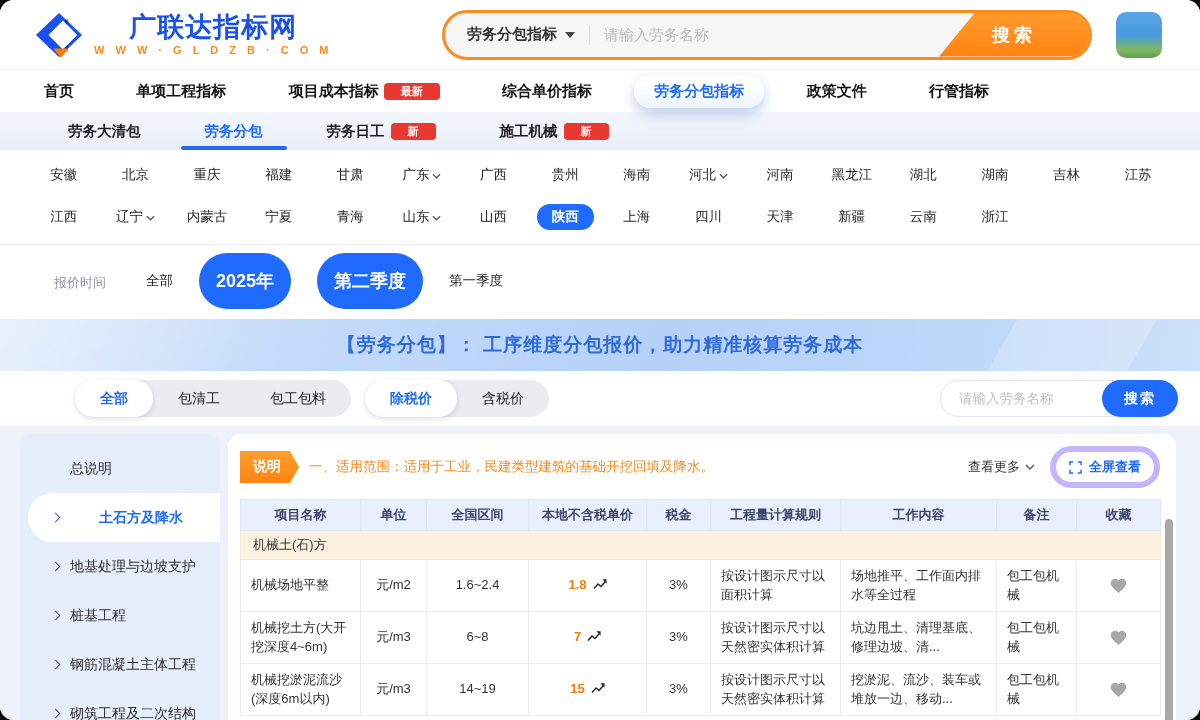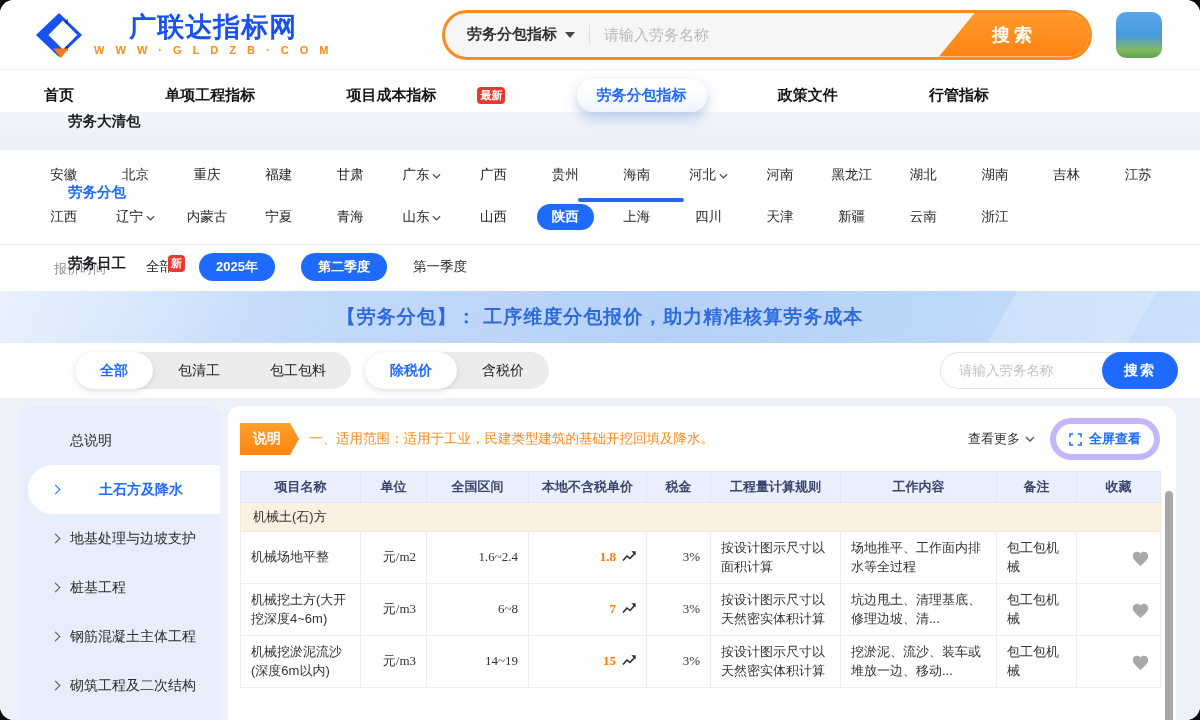"首页" .main-nav { align-items: flex-end -> center }
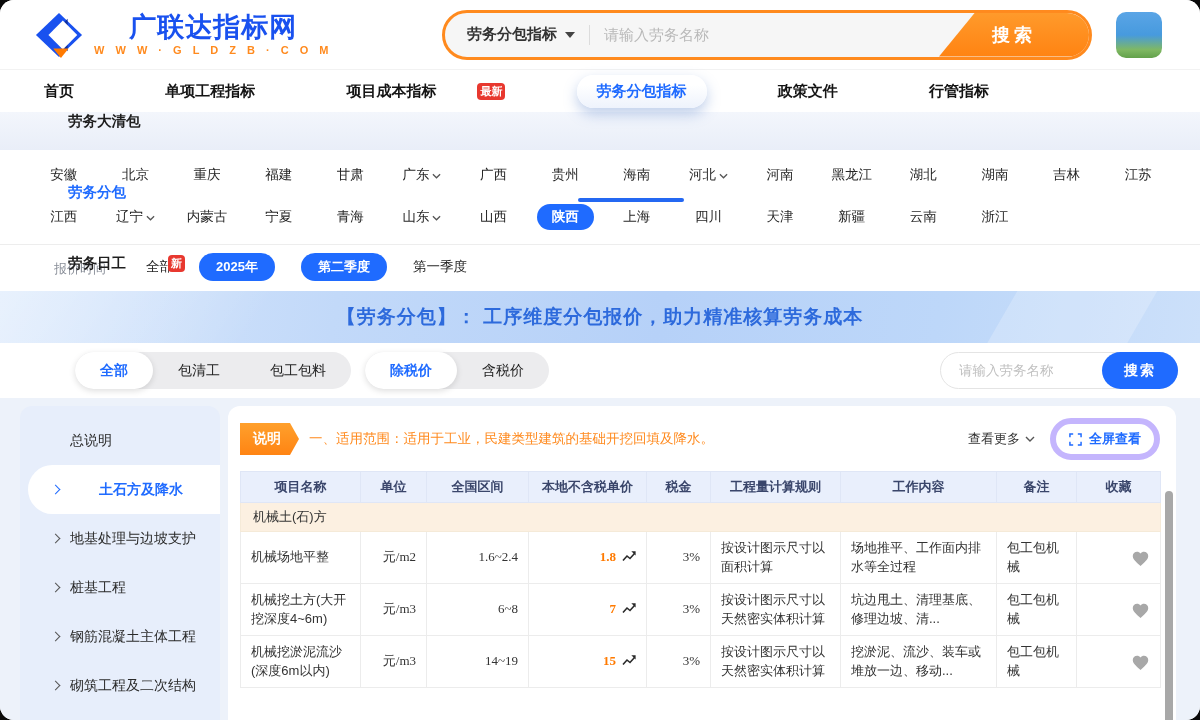"最新" .badge-red { margin-left: 36px -> none; padding: 3px 3px -> 3px 17px }
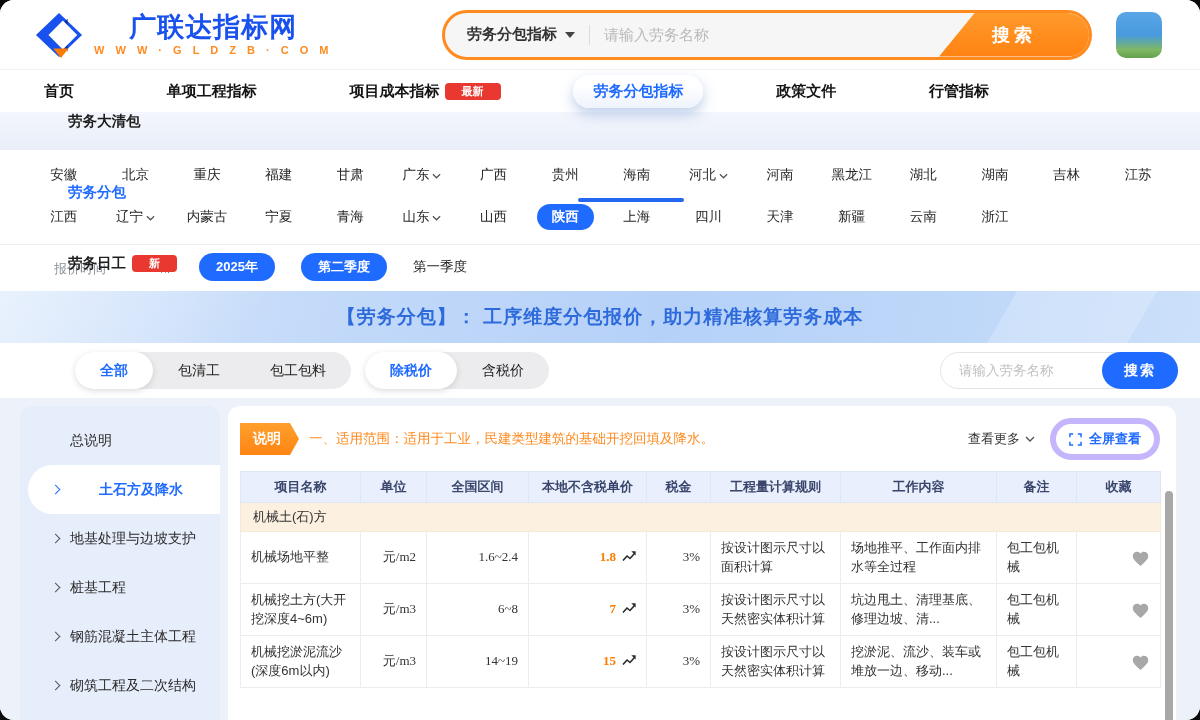"综合单价指标" div.nav-item { html: none -> <div> <span>综合单价指标</span> </div> }
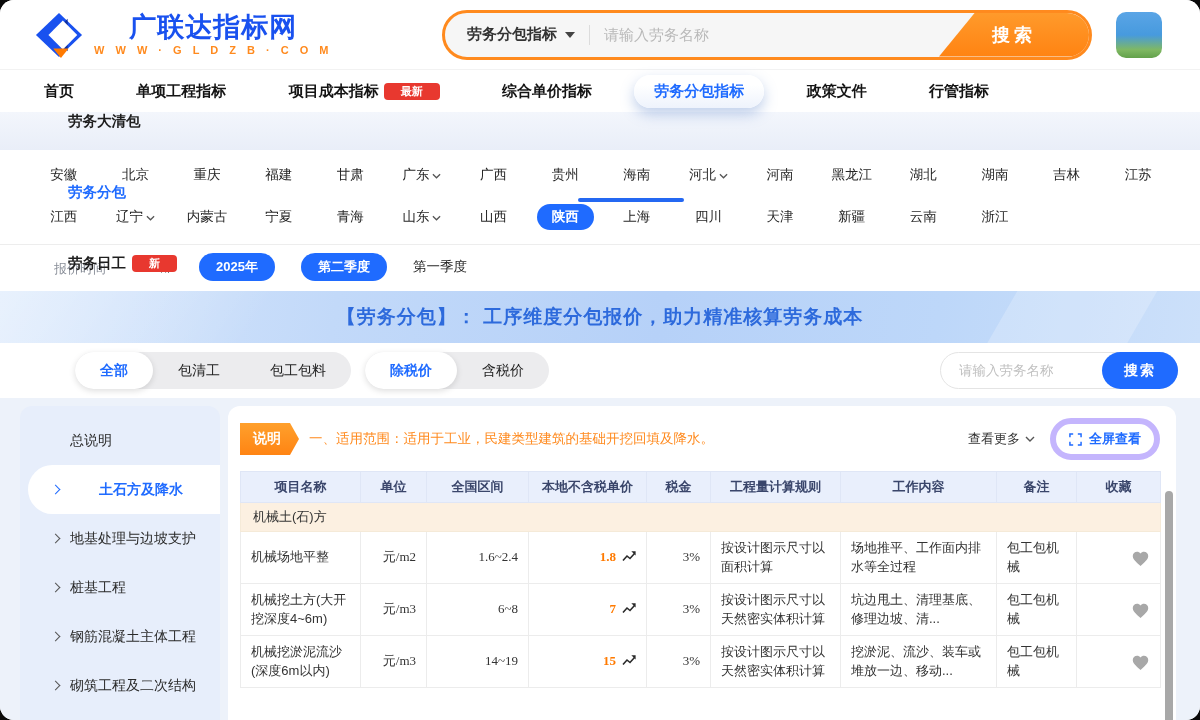"劳务大清包" .subnav { flex-direction: column -> none }
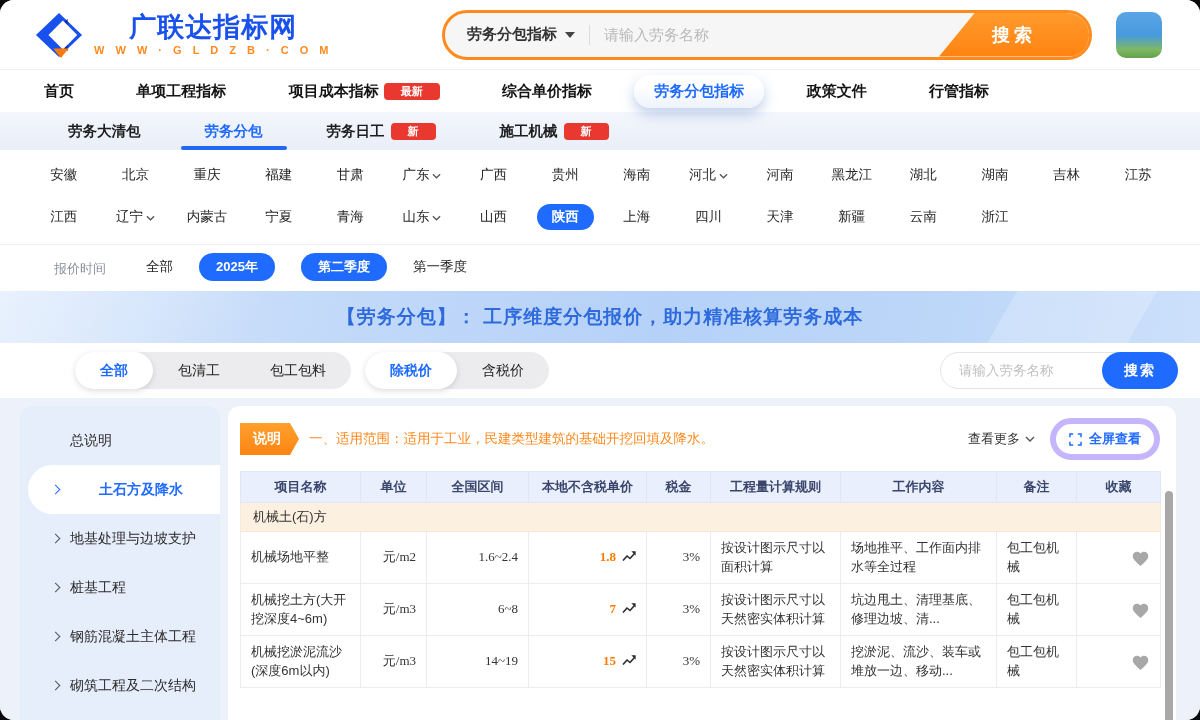"2025年" .quote-opt.selected { font-size: 13px -> 18px; padding: 5px 17px -> 16px 17px }
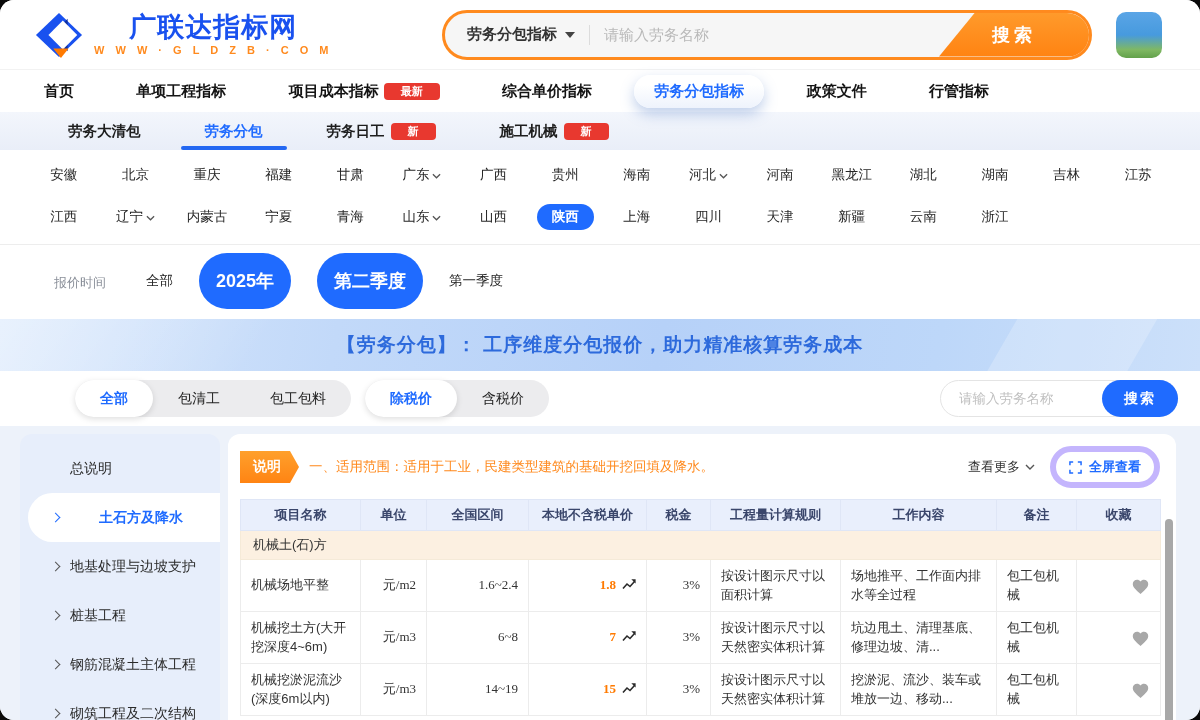"元/m2" td.c { font-family: Liberation Serif, serif -> none; text-align: right -> center }
